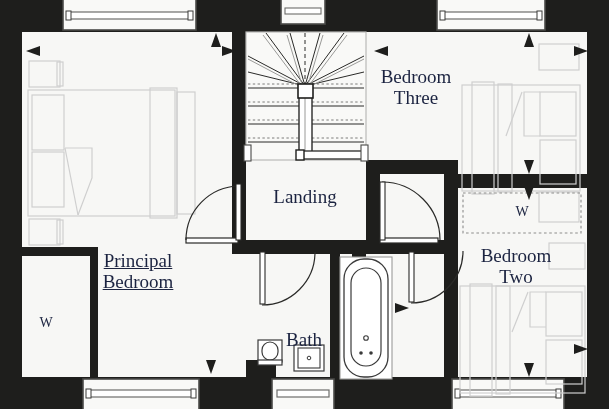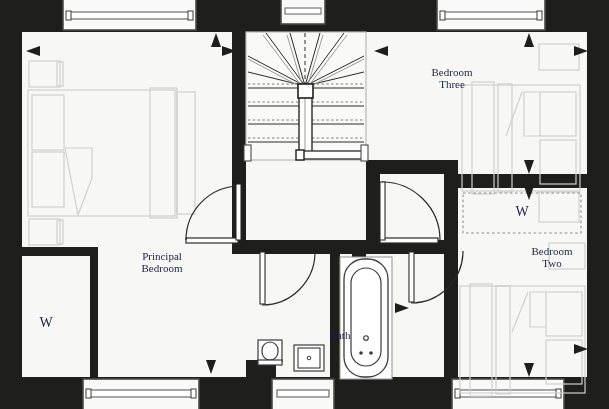"Bedroom" .rl-big { font-size: 11px -> 19px; padding-left: 36px -> none }
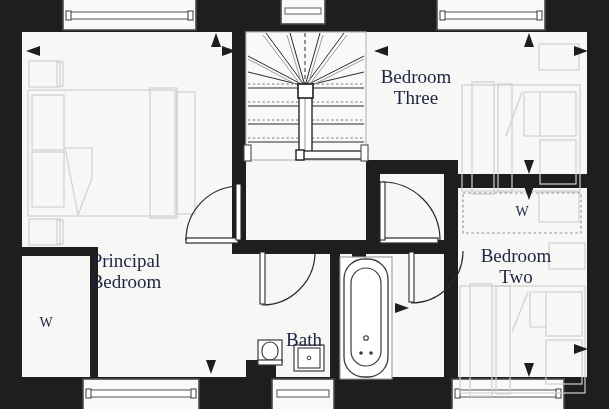"Landing" div.room-label { html: none -> <div>Landing</div> }
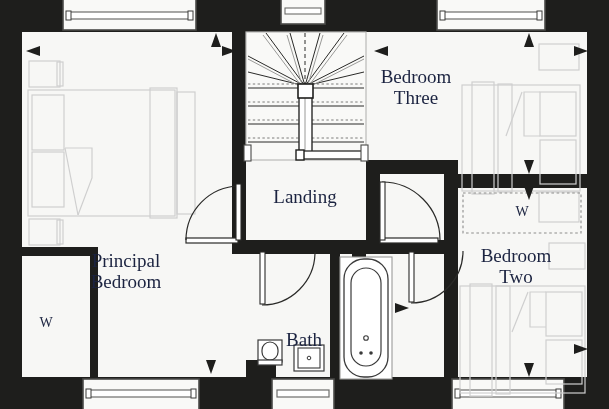"Principal" div.room-label { left: 76px -> 88px; text-decoration: none -> underline }
